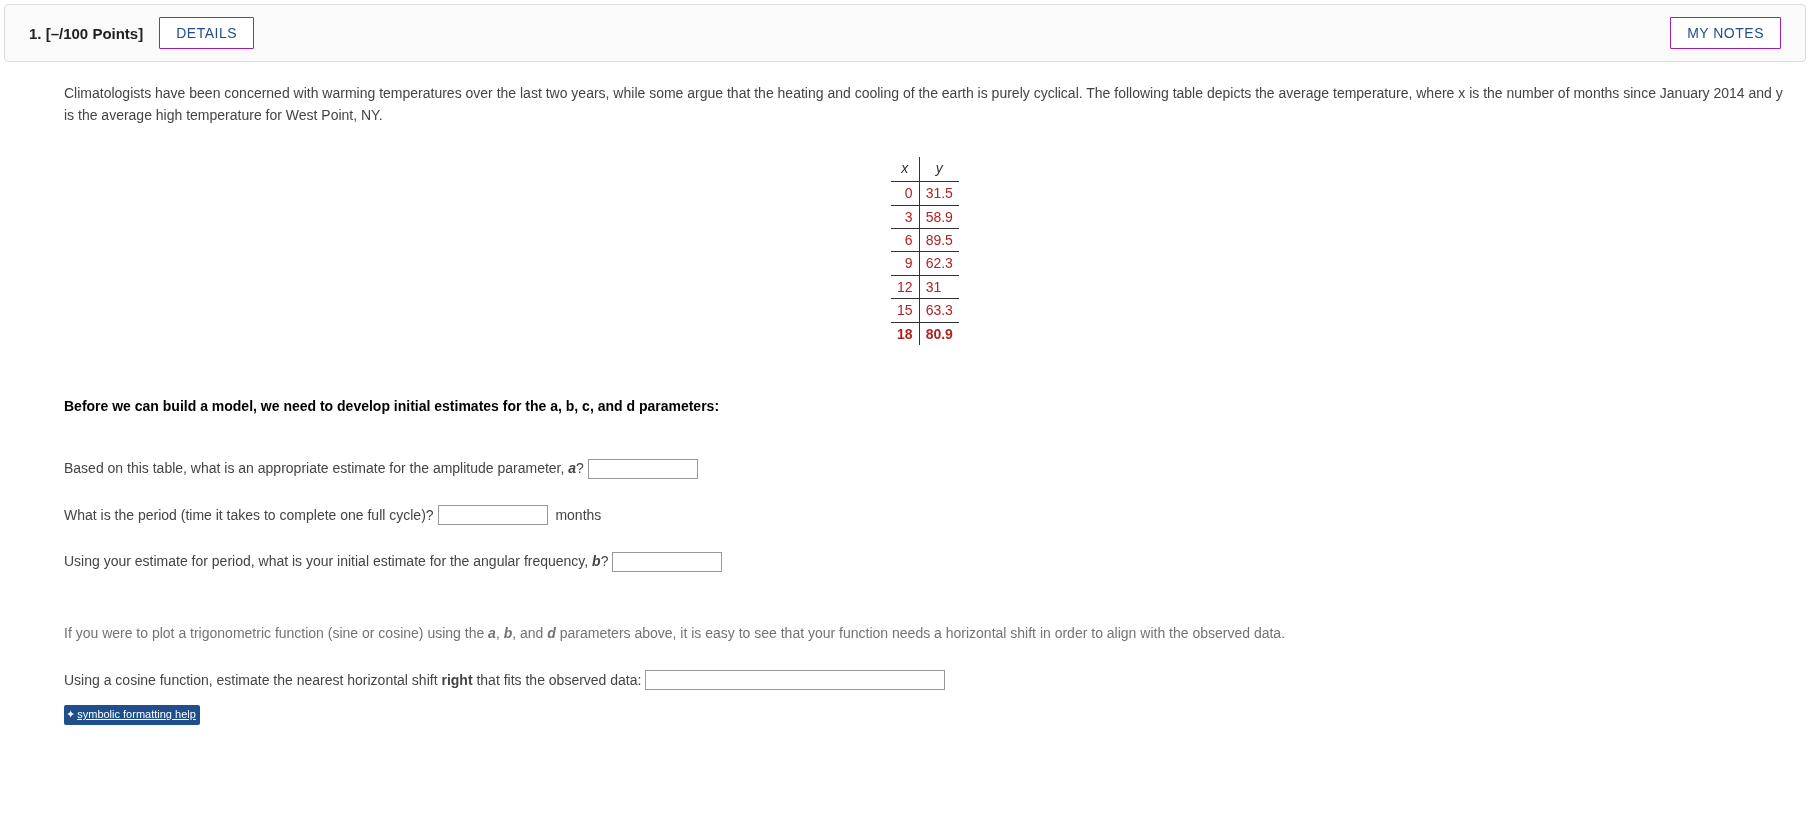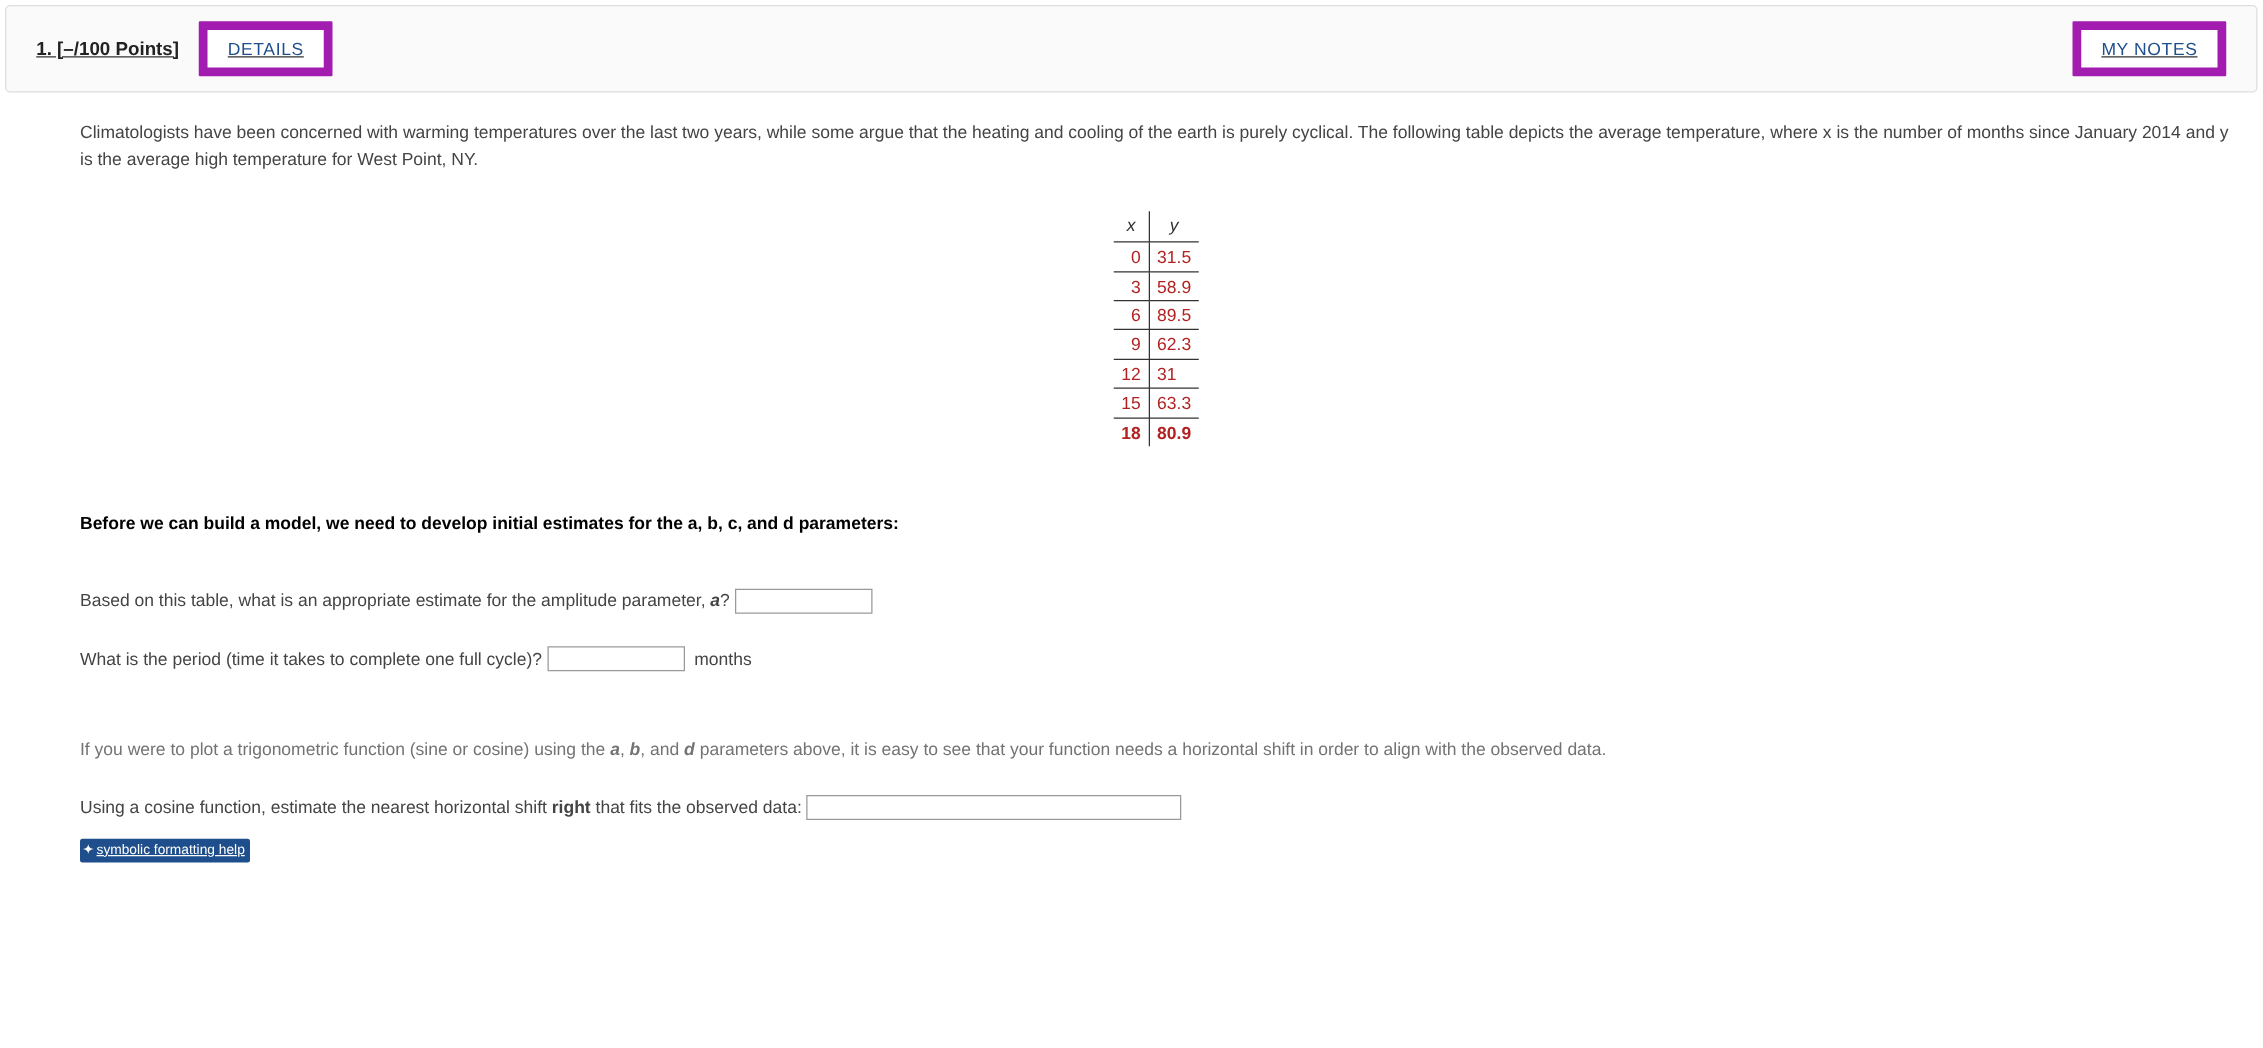"1. [–/100 Points]" .header-bar { text-decoration: underline -> none }
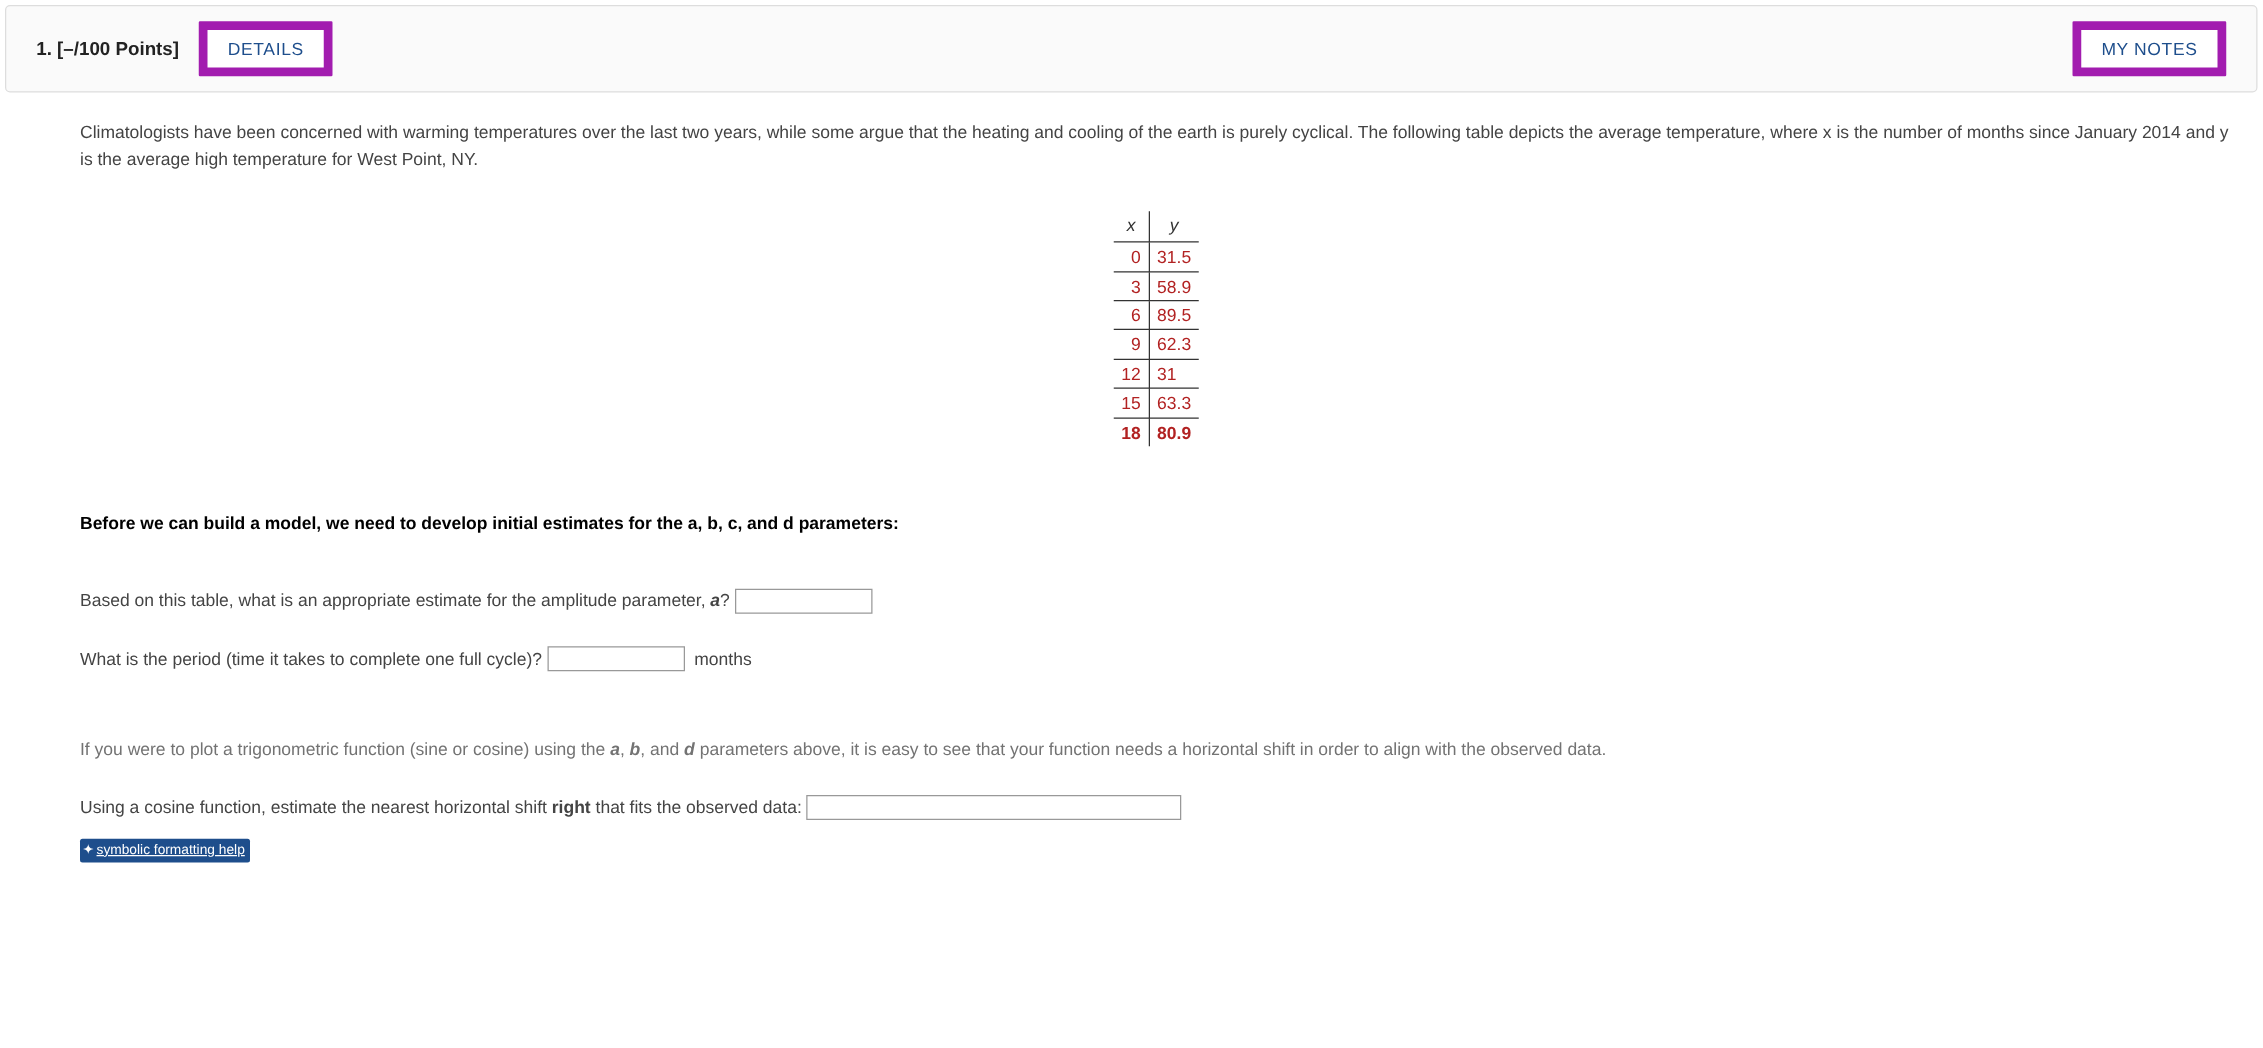"DETAILS" .details-btn, .notes-btn { border: 7px solid #a21caf -> 1px solid #a21caf }
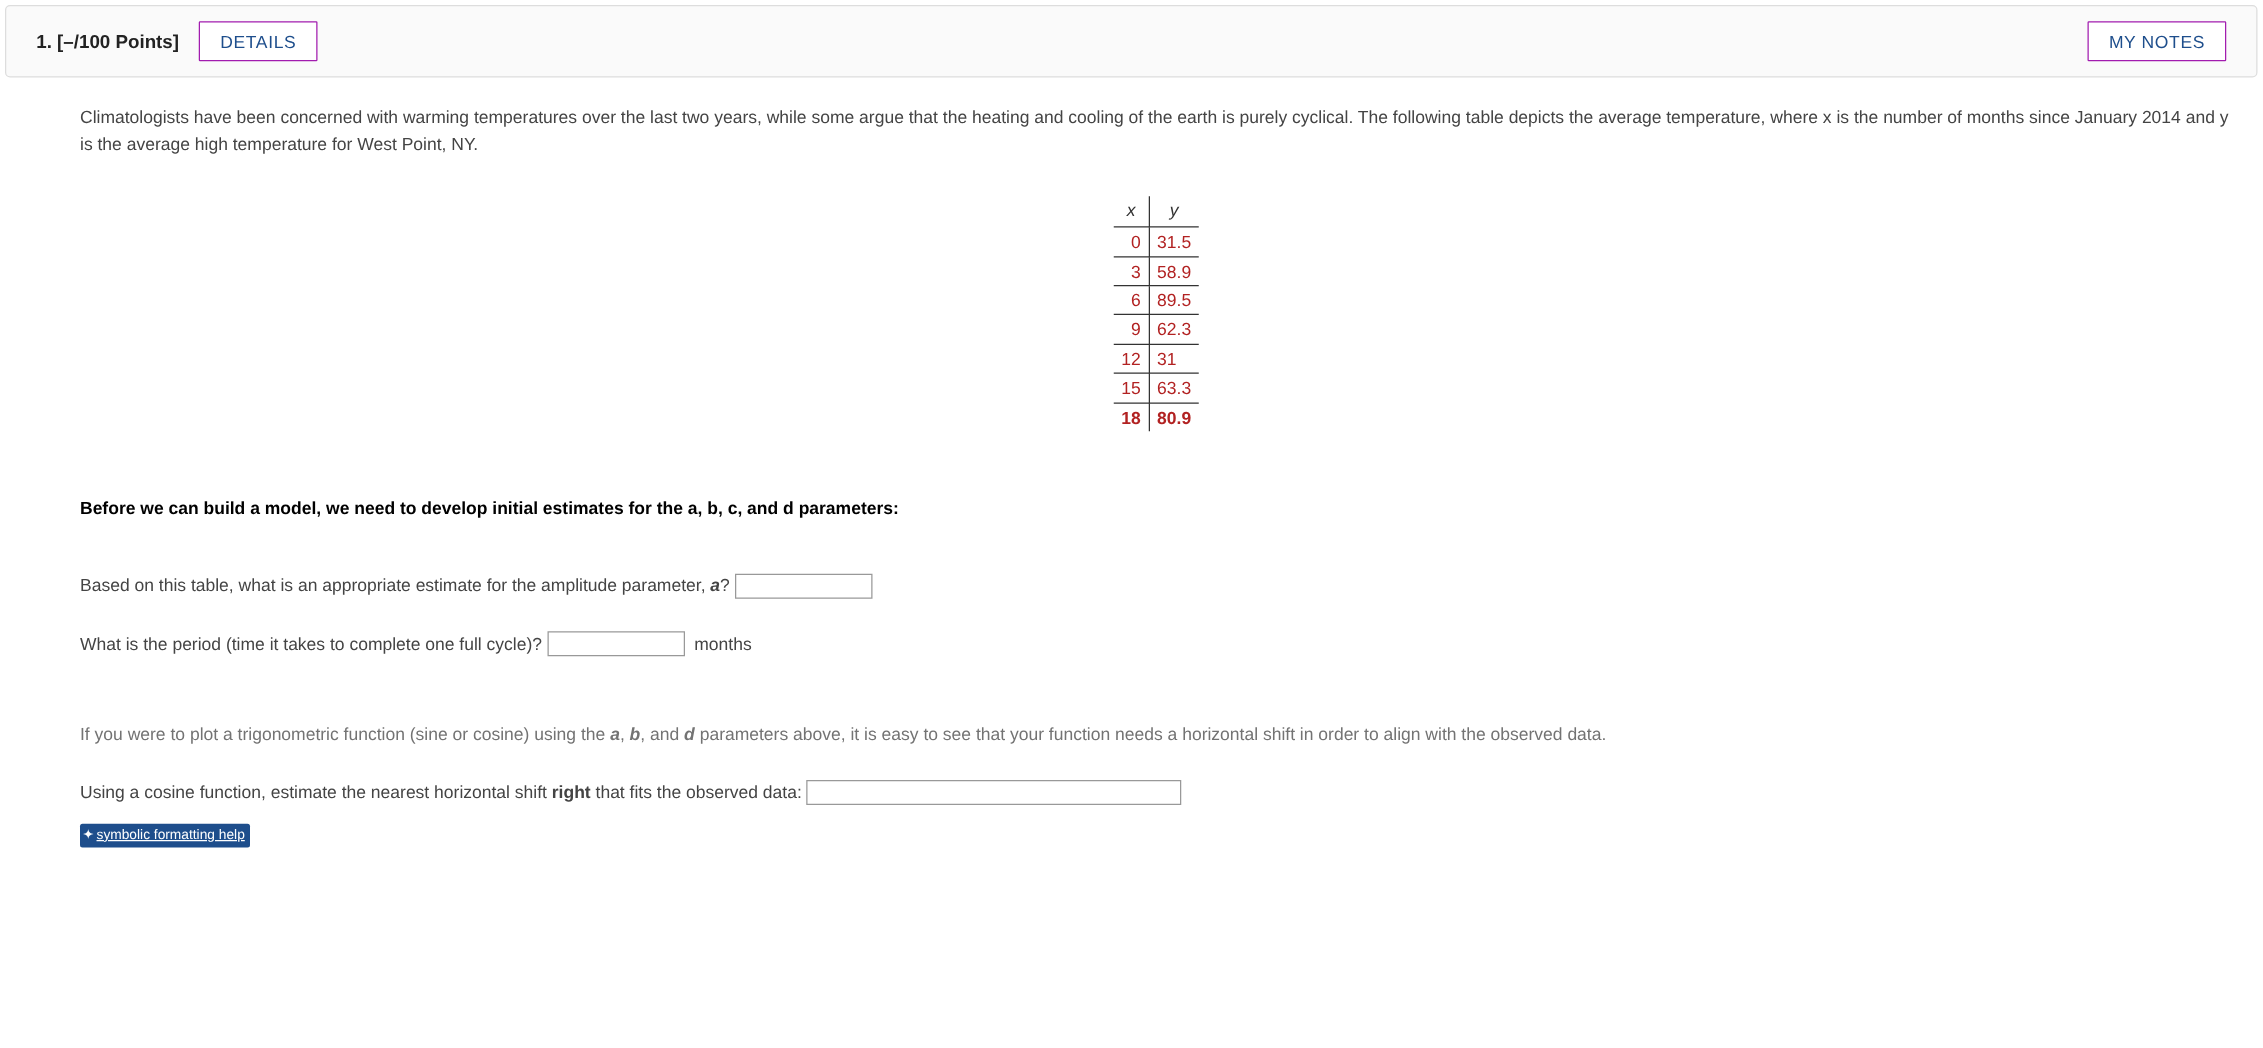"Using your estimate for period," div.question-line { html: none -> <div> <span>Using your estimate for period, what is your initial estimate for the angular frequency, </span><span>b</span><span>?</span> <input> </div> }
